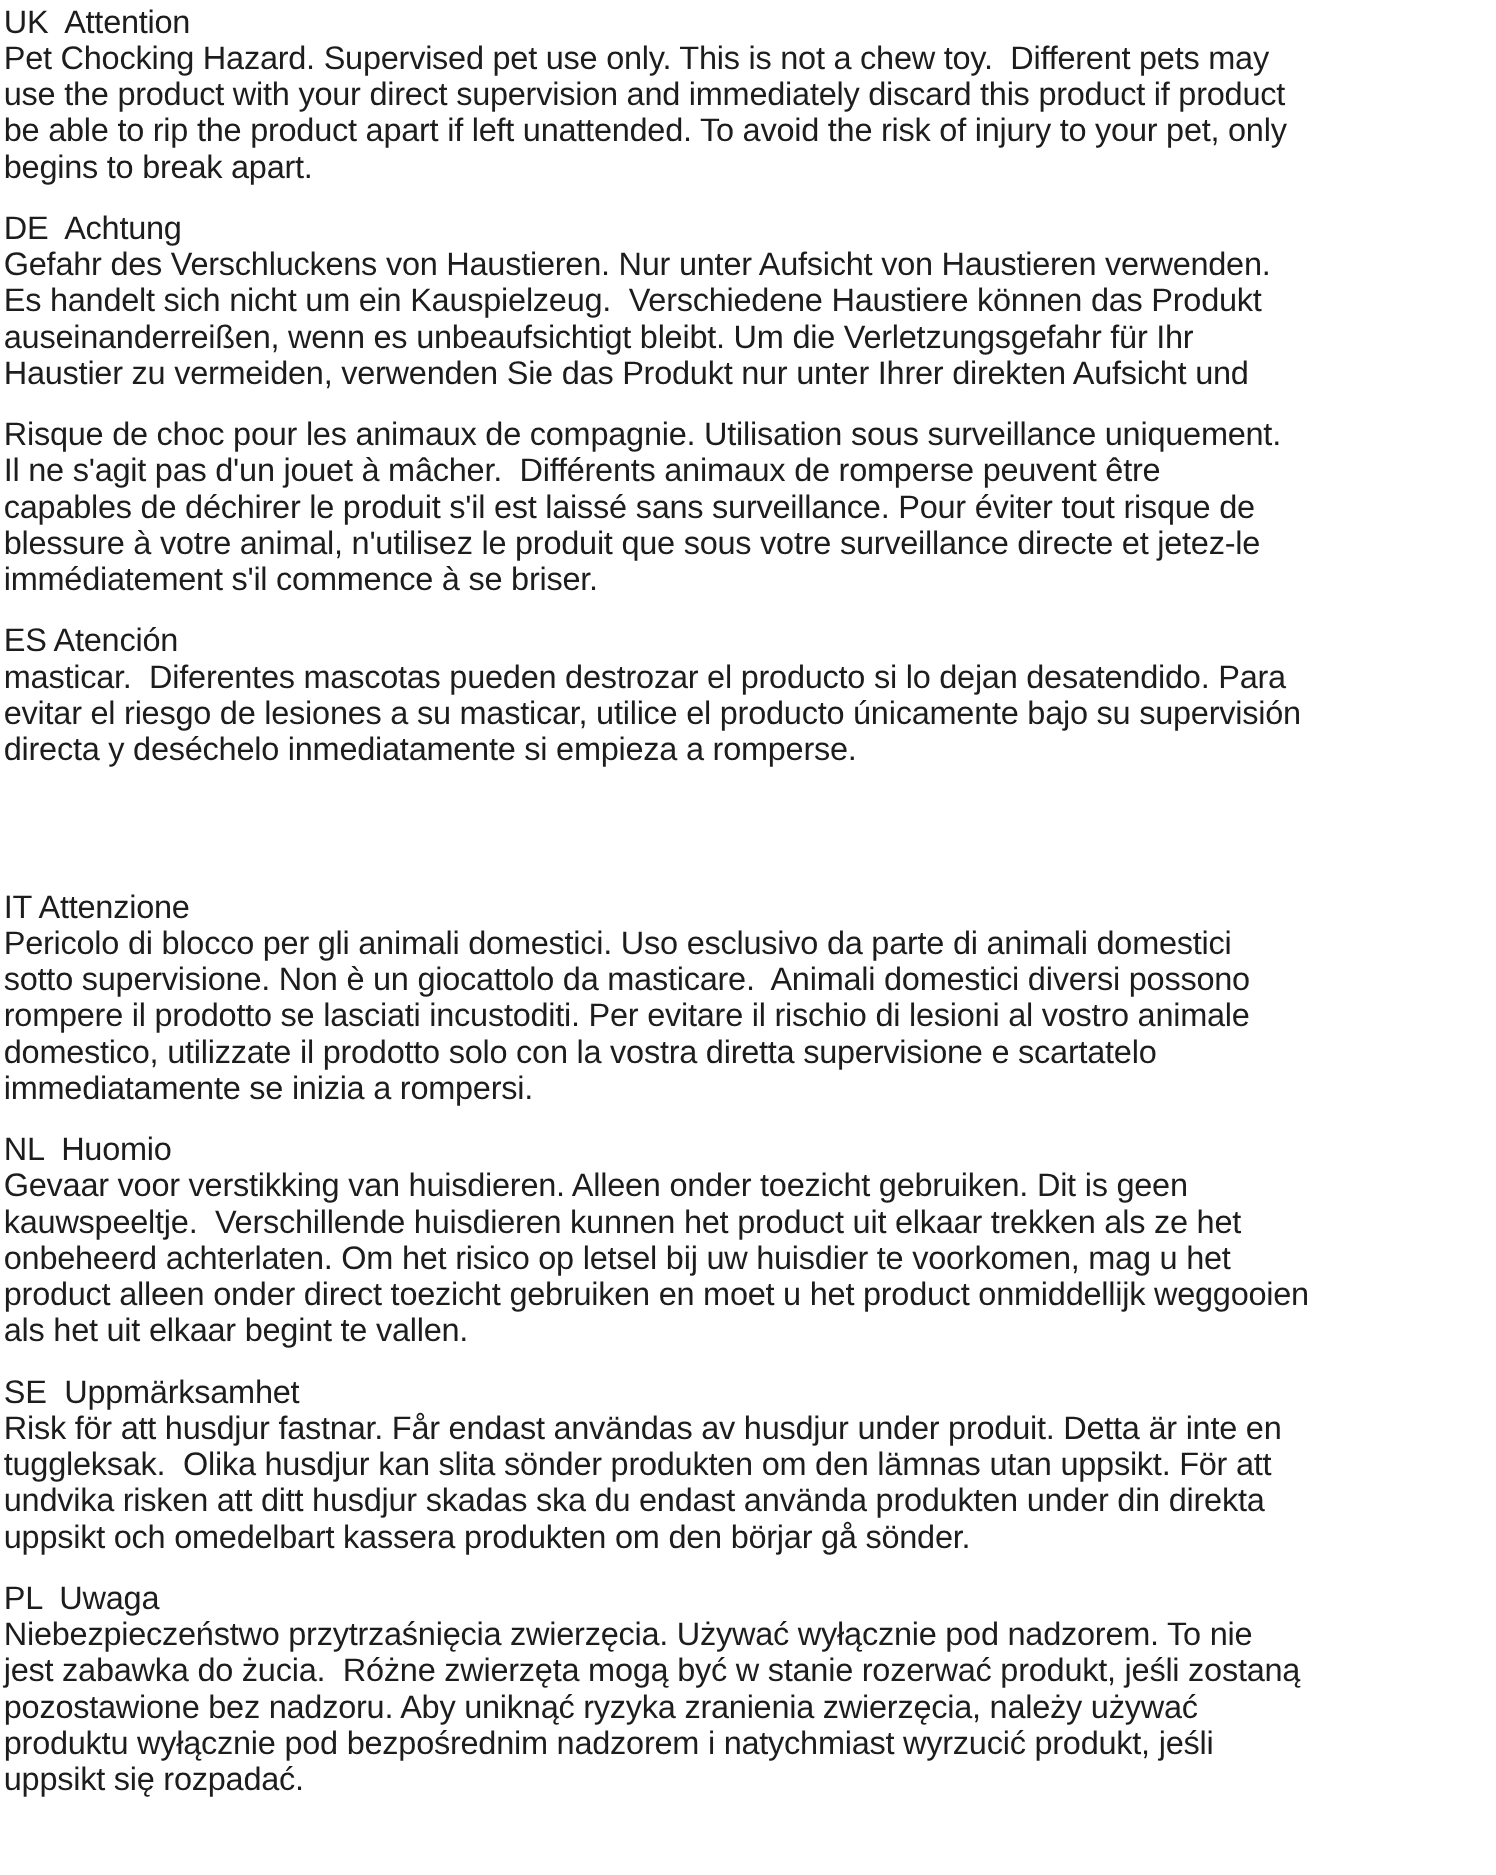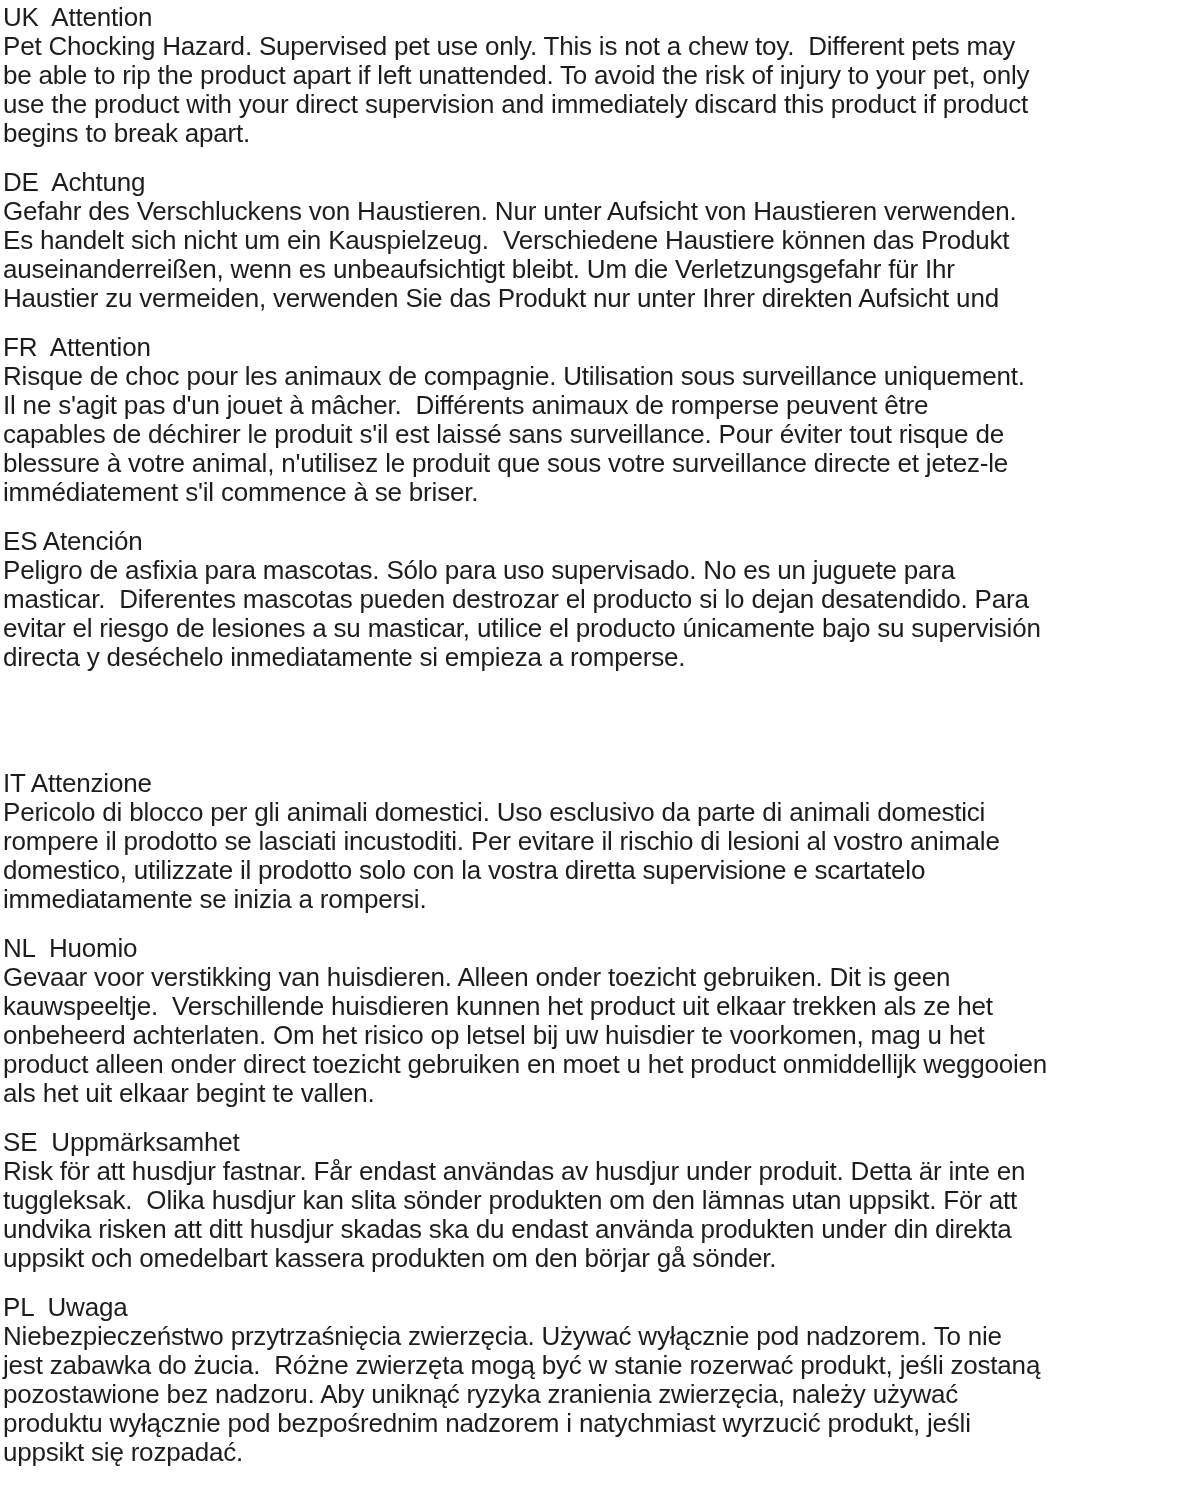"be able to rip the" div.line { order: before "use the product with your" -> after "use the product with your" }
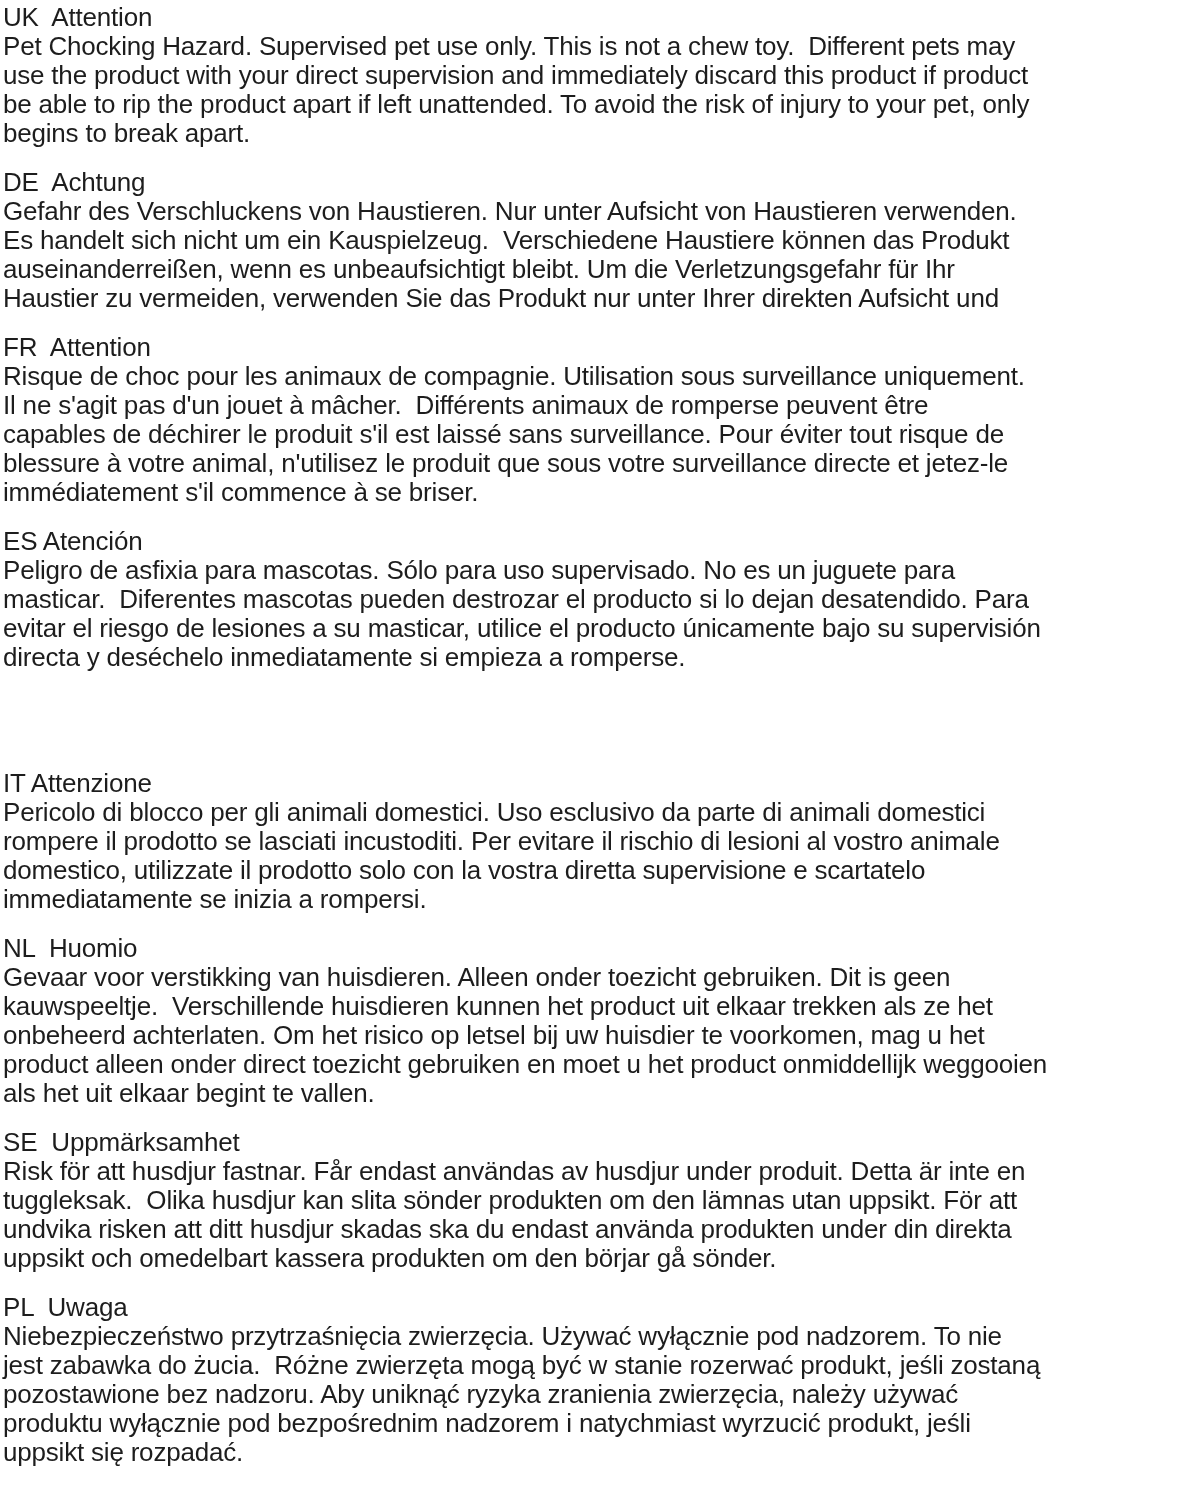"FR Attention" div.heading { html: <div>FR Attention</div> -> none }
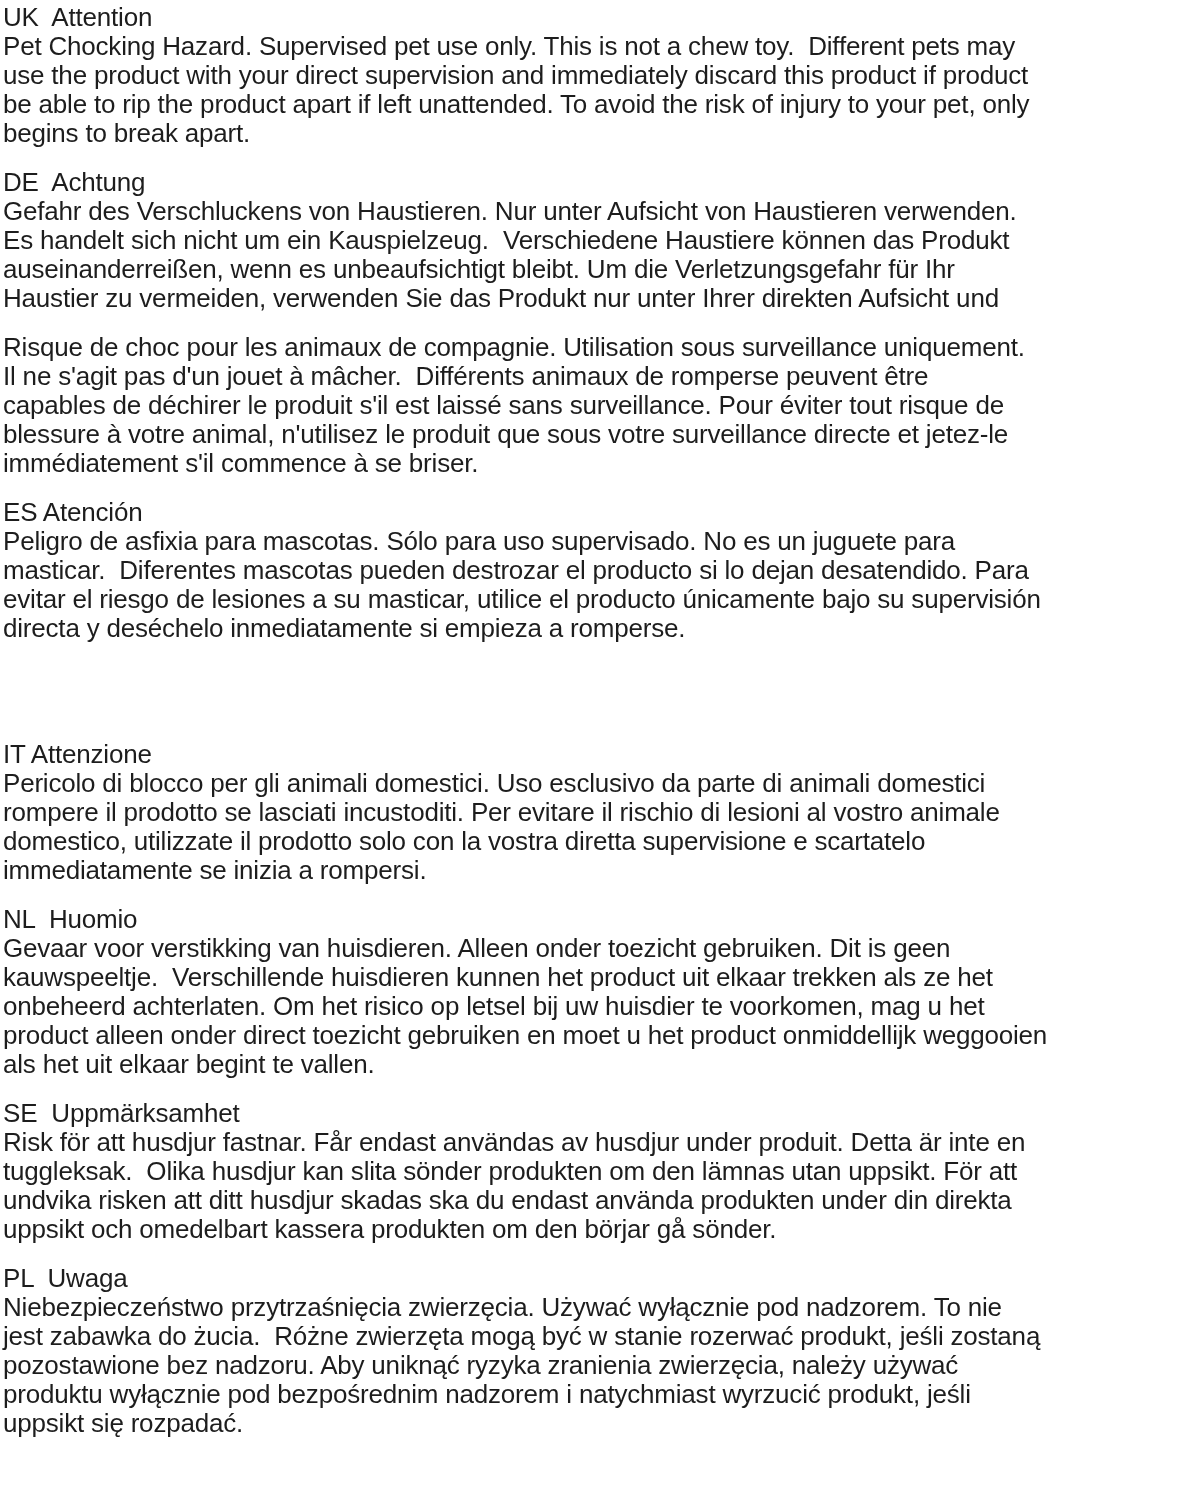"Peligro de asfixia para mascotas." div.line { html: <div>Peligro de asfixia para mascotas. Sólo para uso supervisado. No es un juguete para</div> -> none }
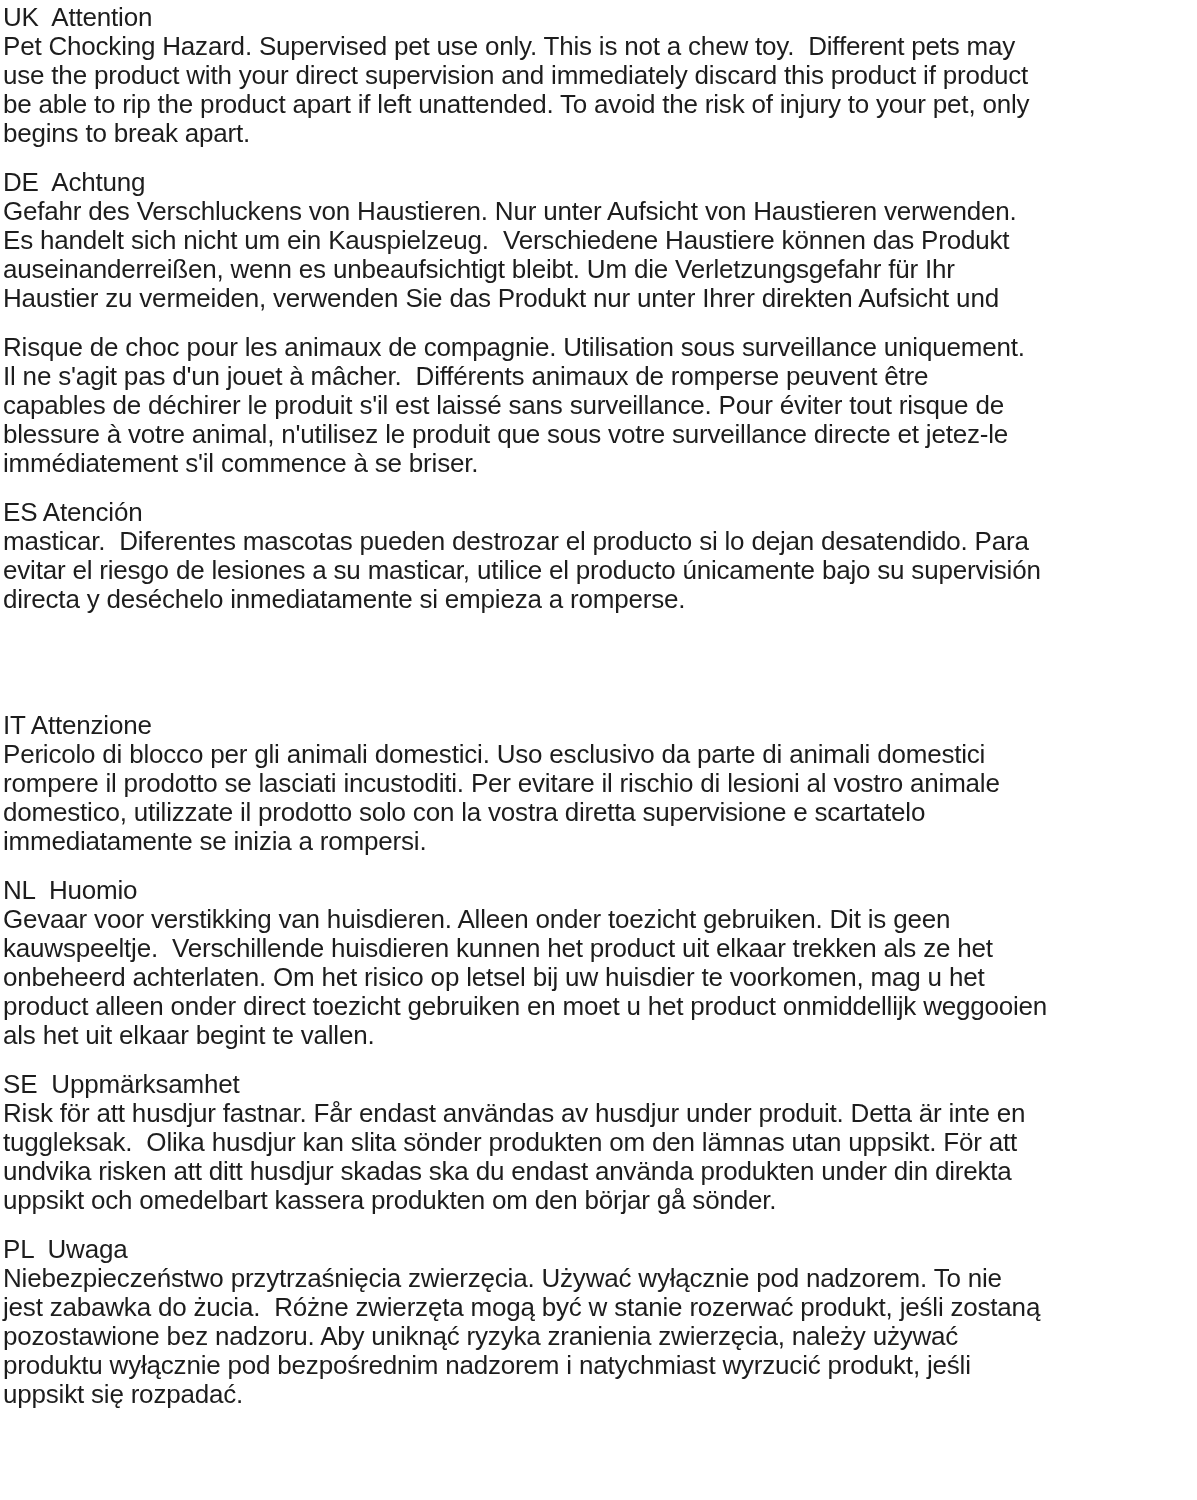"sotto supervisione. Non è un" div.line { html: none -> <div>sotto supervisione. Non è un giocattolo da masticare. Animali domestici diversi possono</div> }
